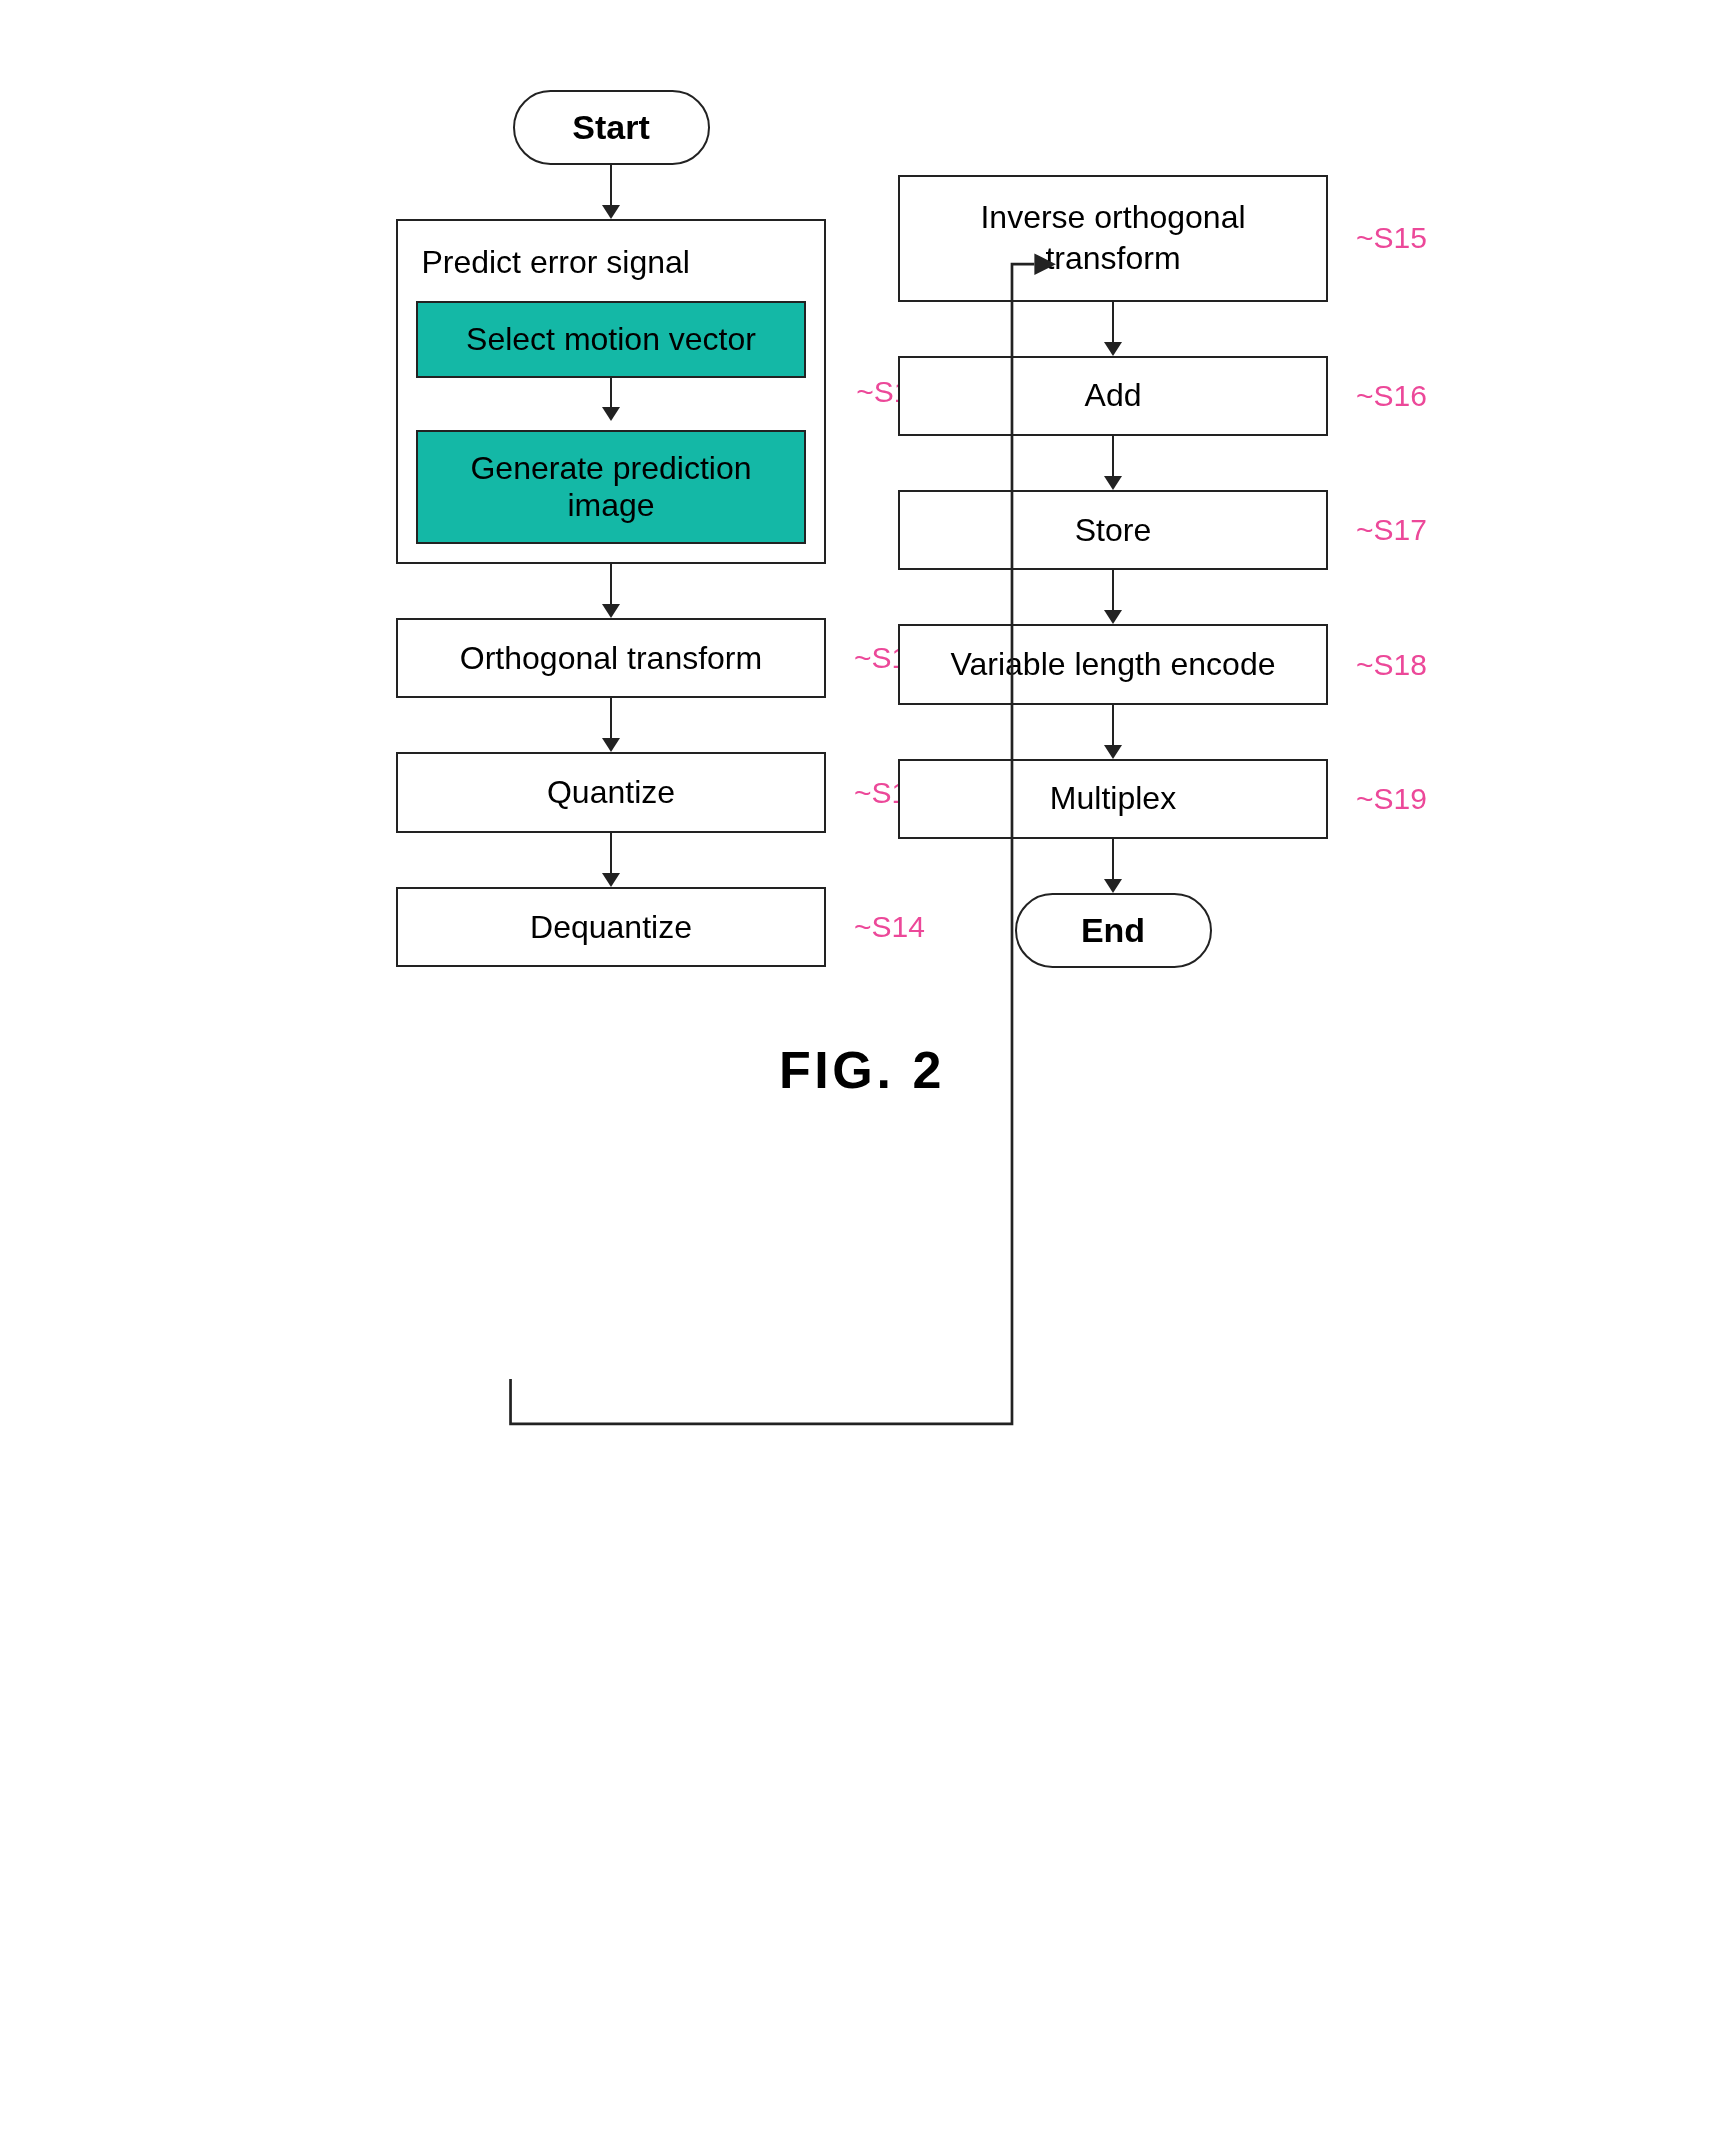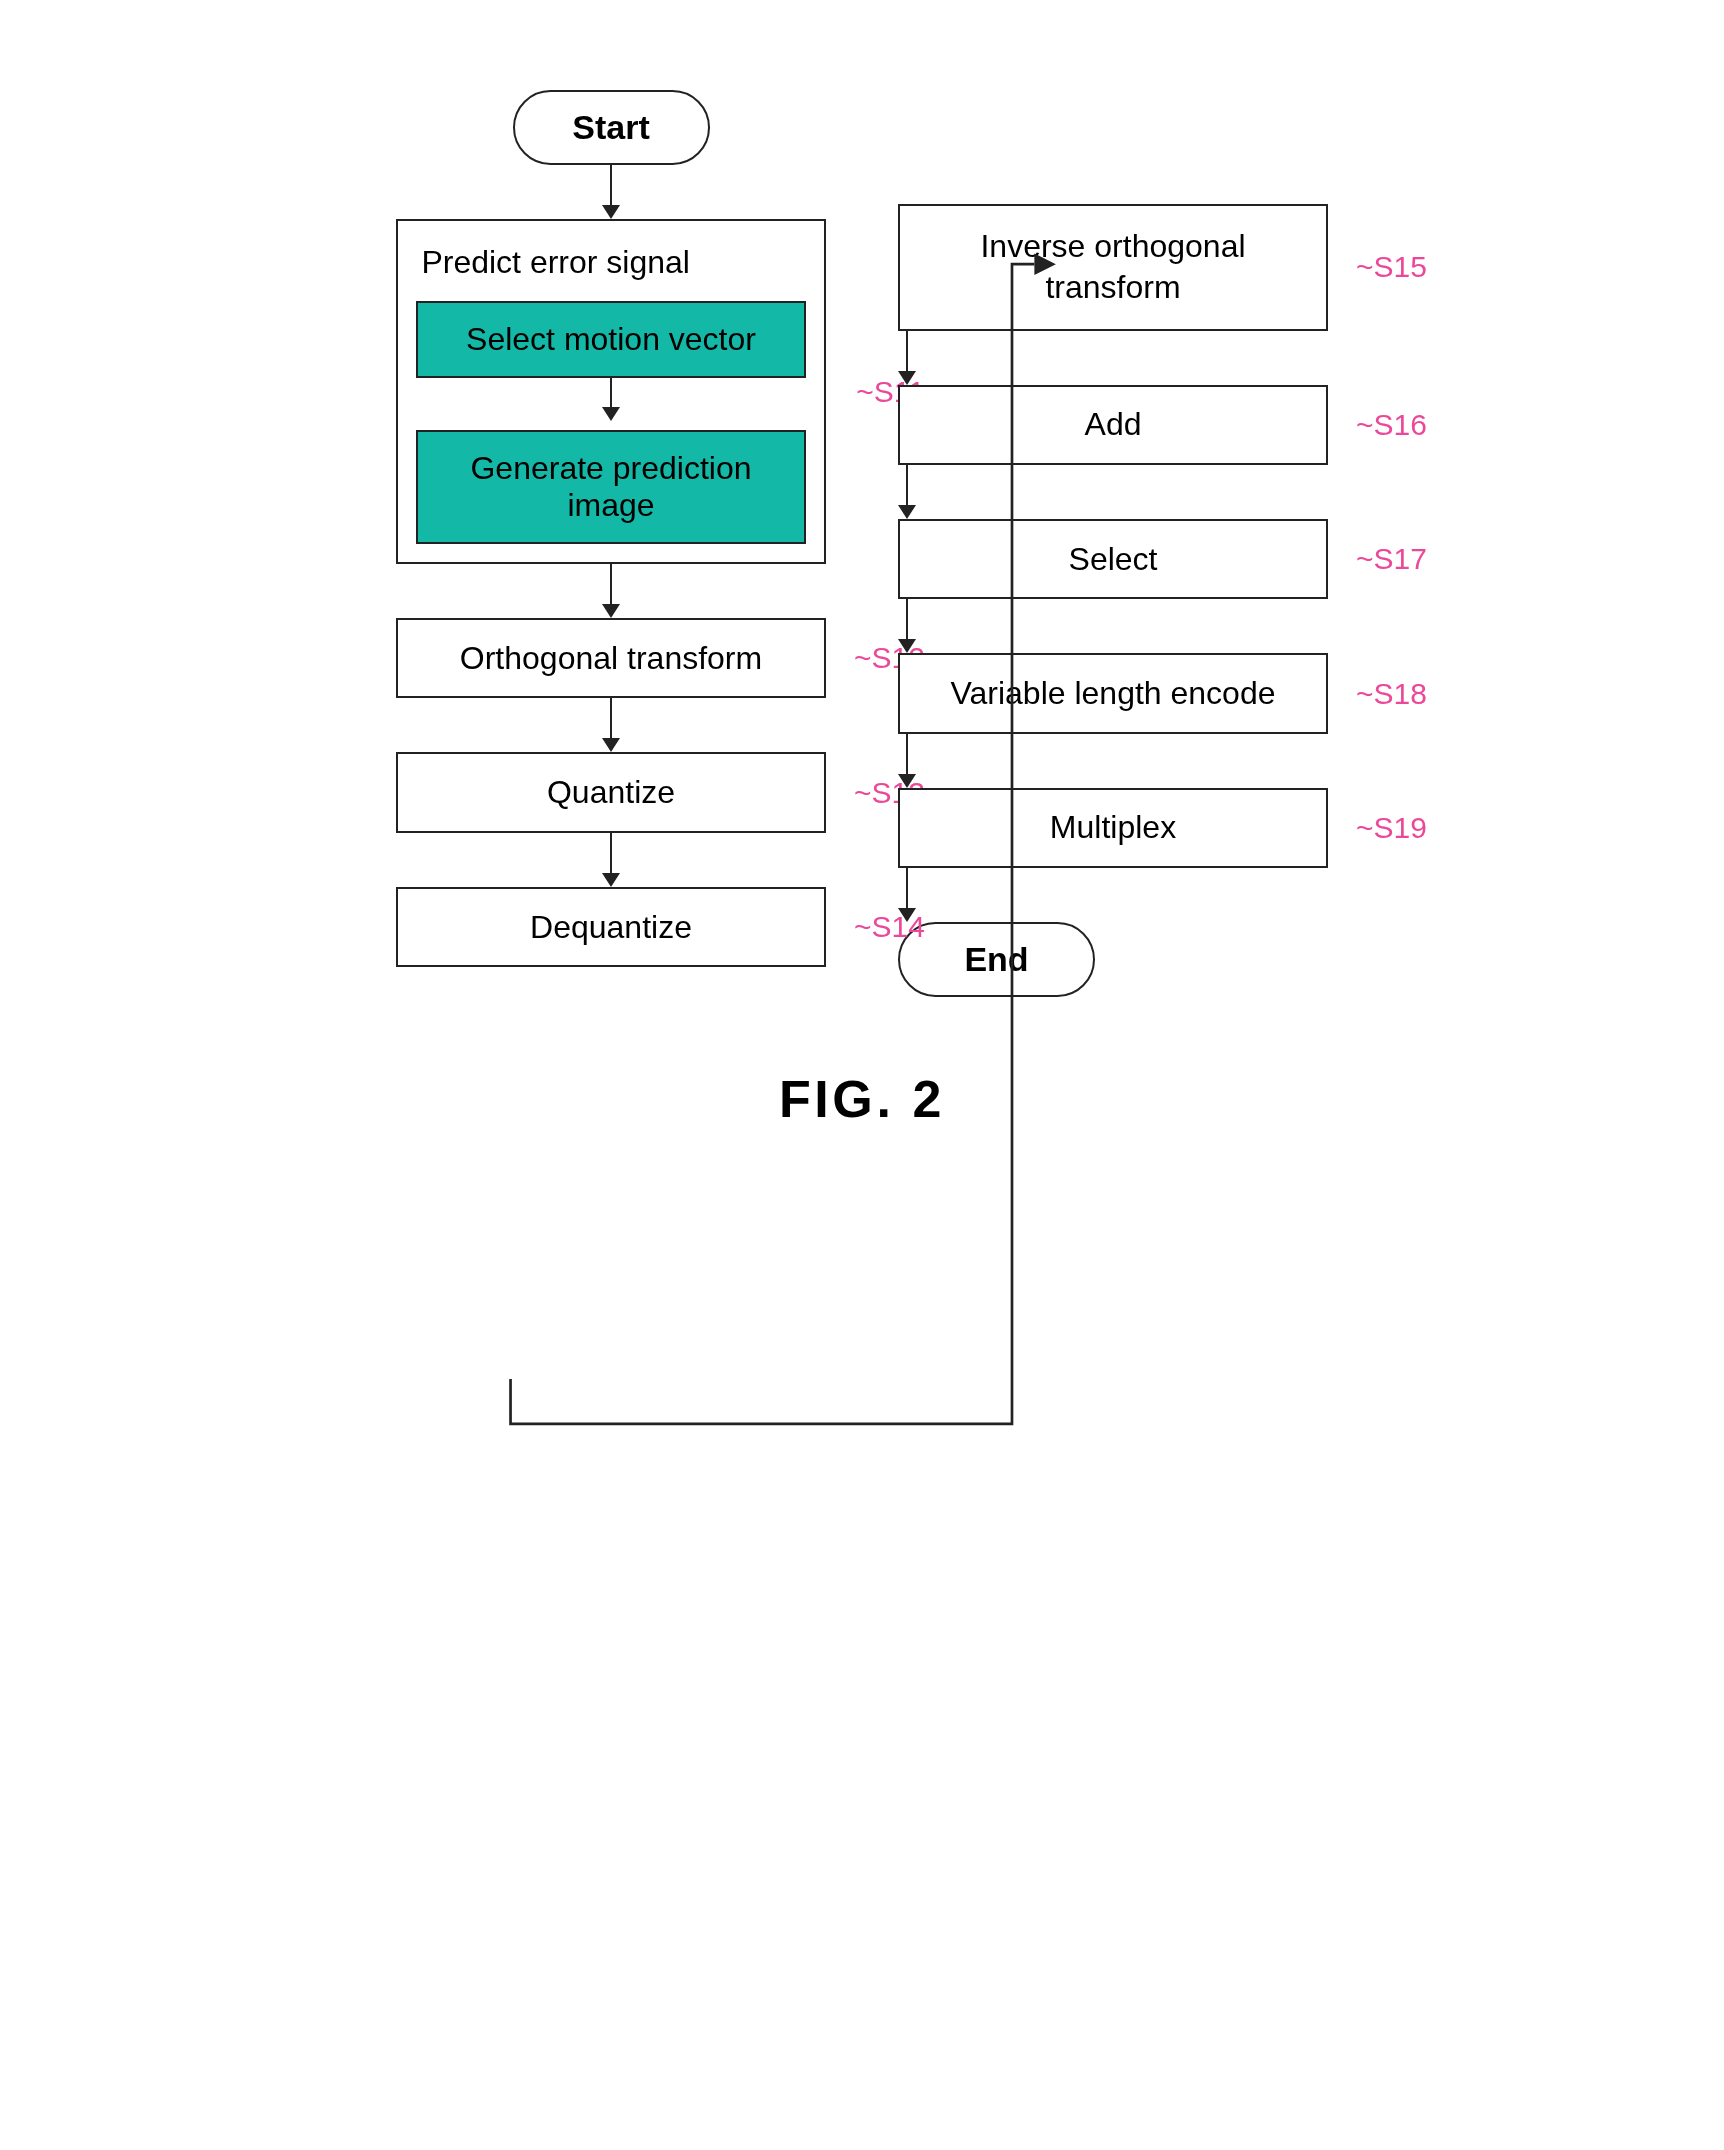"Inverse orthogonal" .right-col { align-items: flex-start -> center; margin-top: 114px -> 85px }
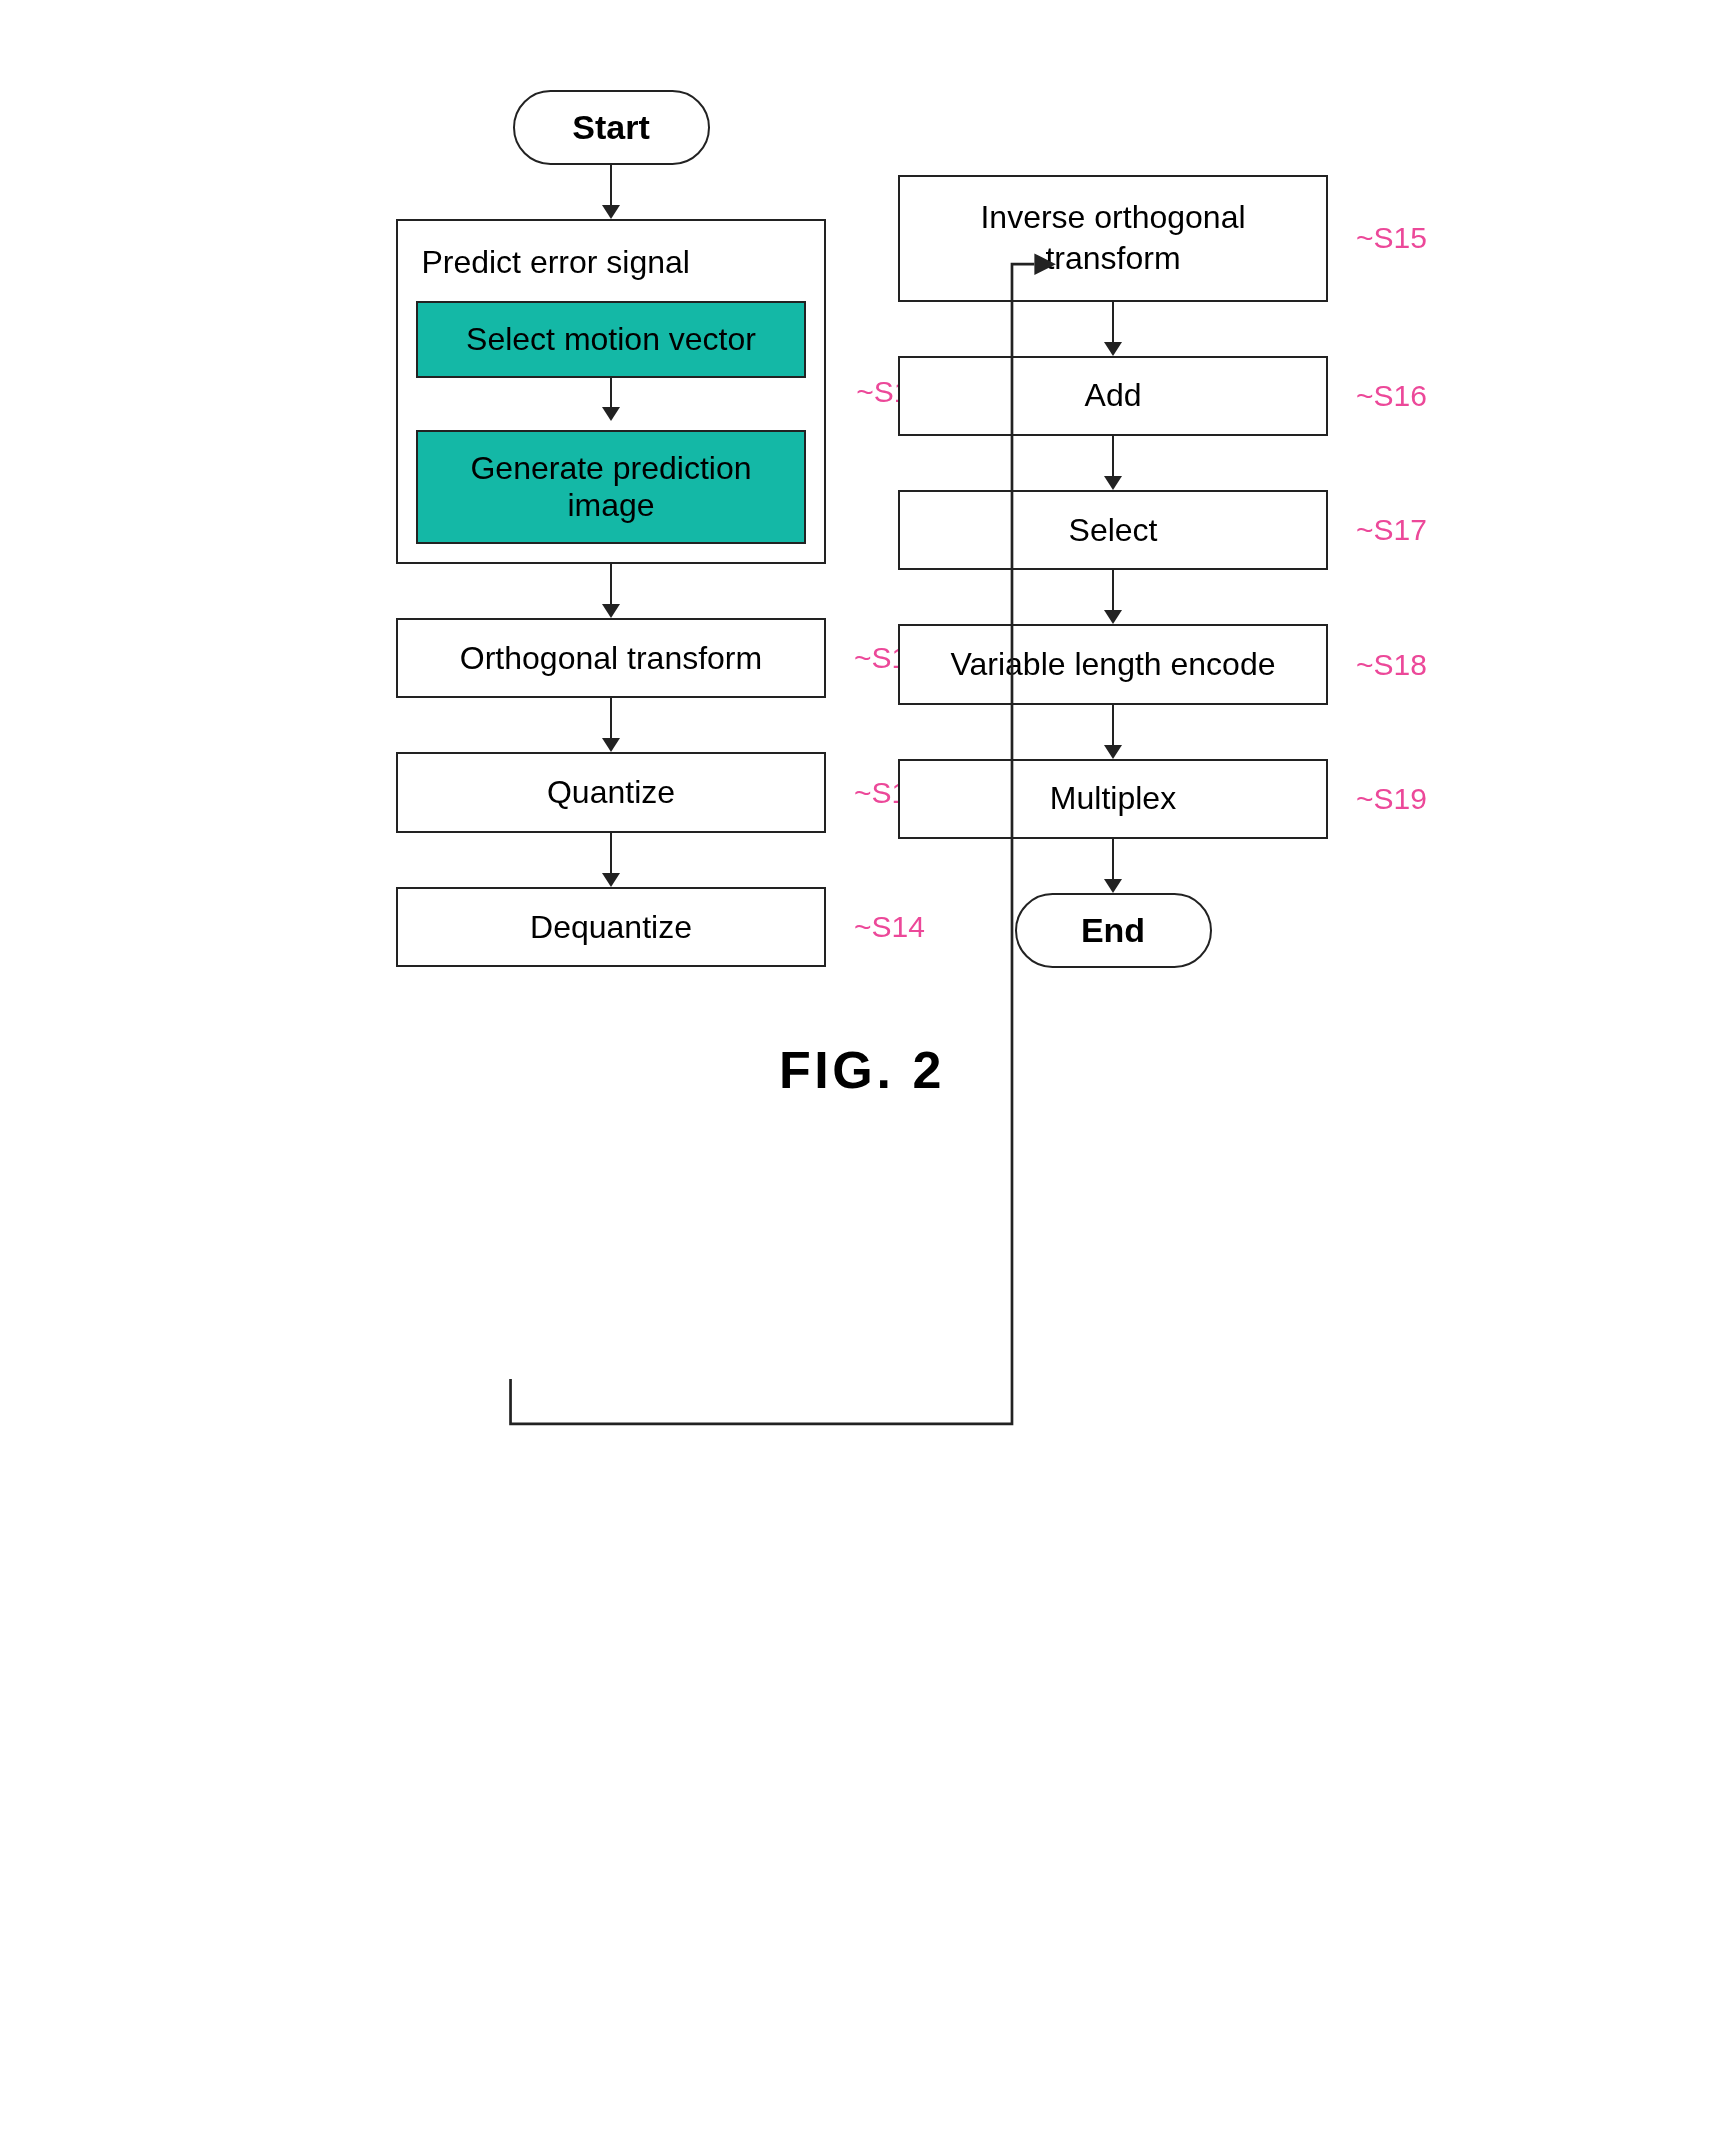"Select" div.rect { text: Select -> Store }
